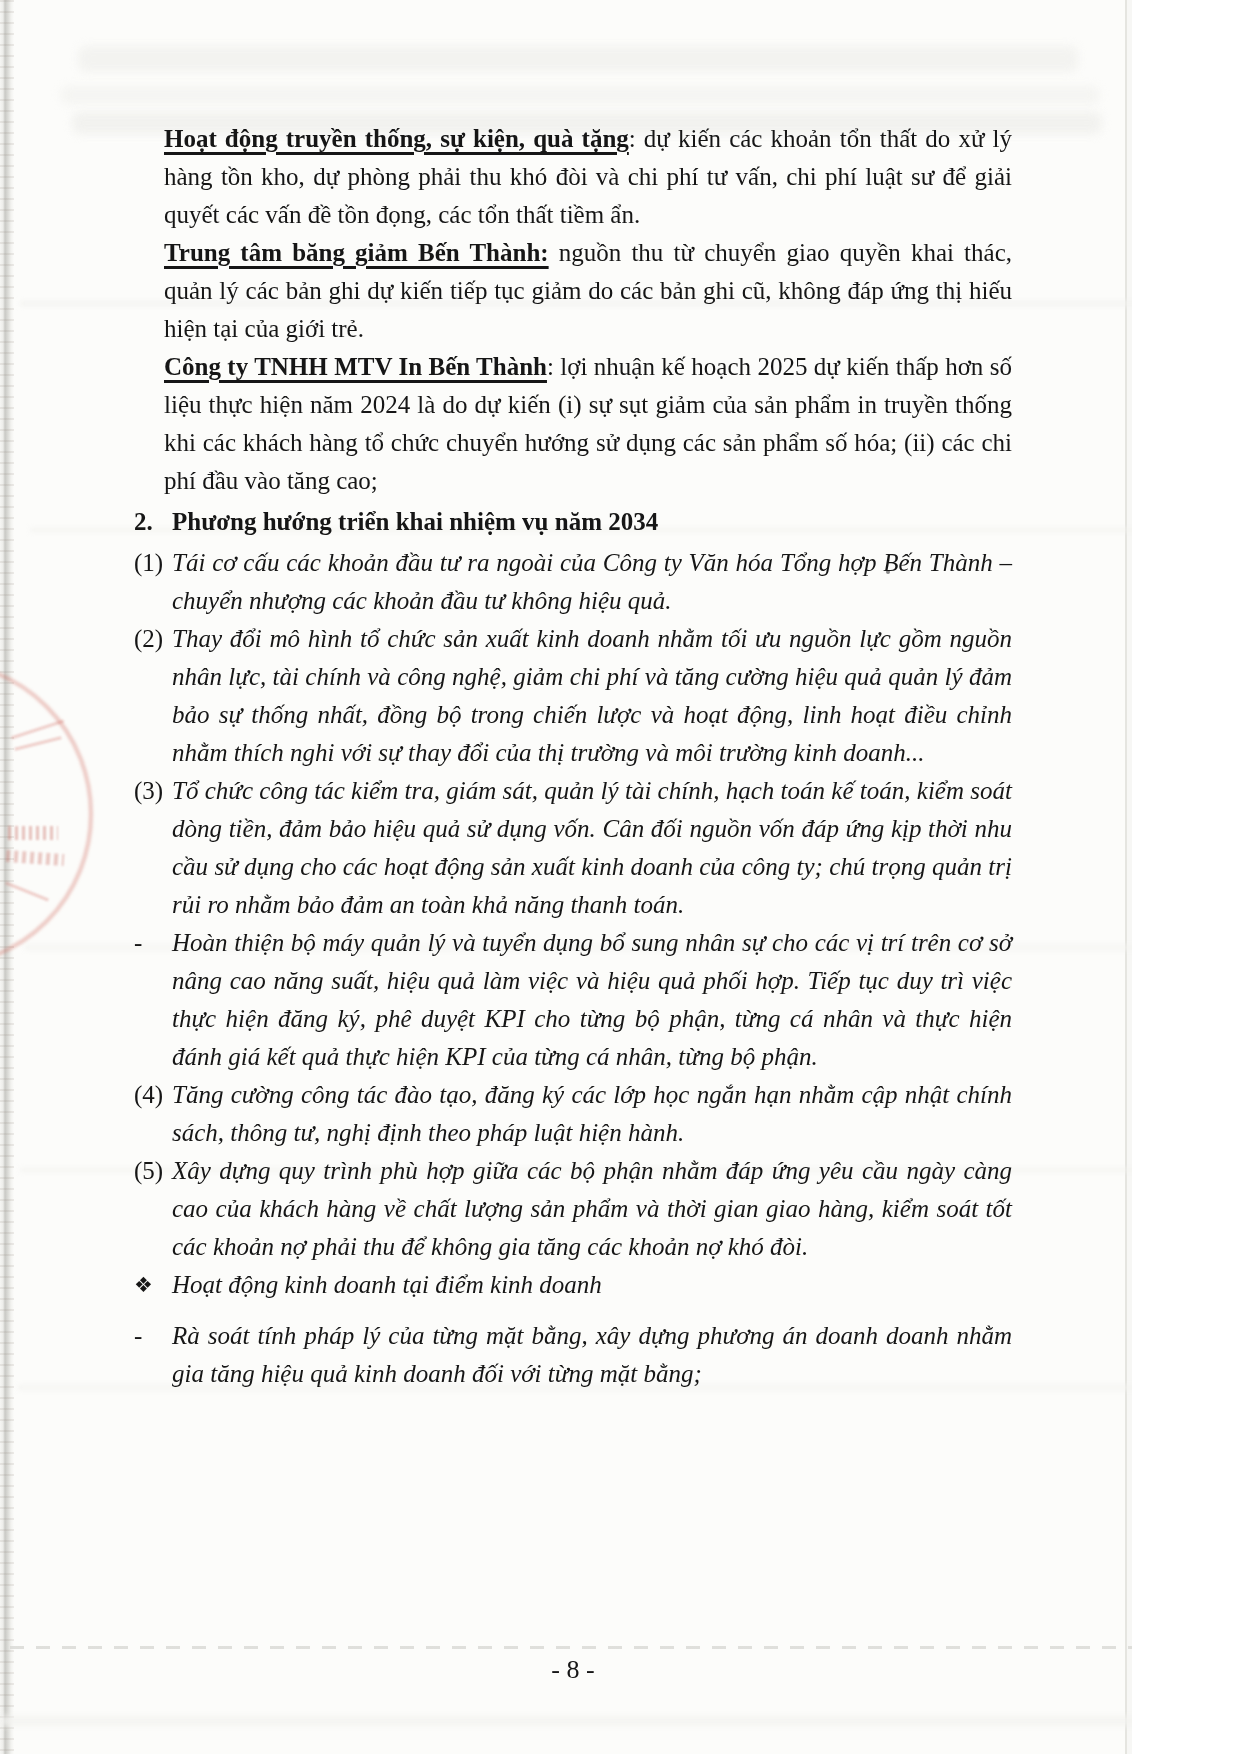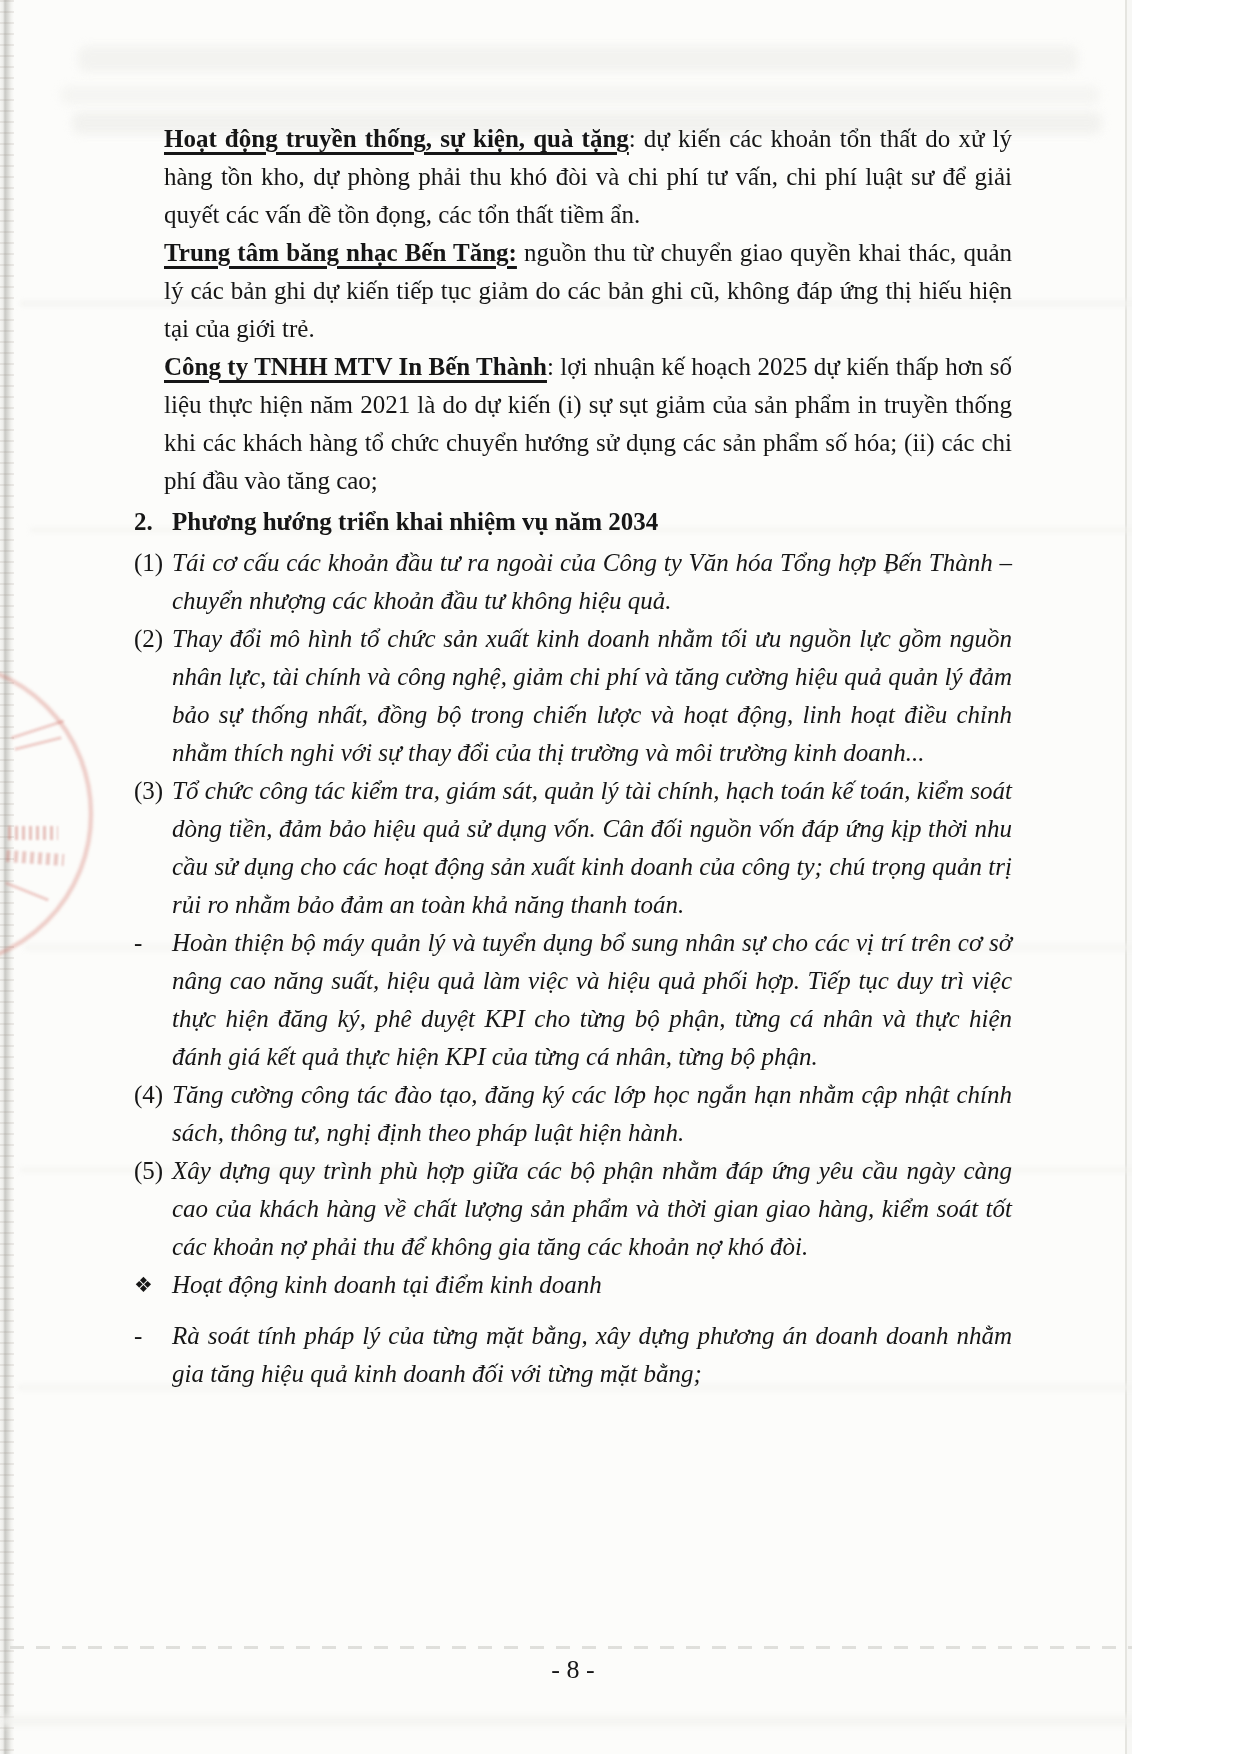"Trung tâm băng nhạc Bến" span.lead { text: nhạc Bến Tăng -> giảm Bến Thành }
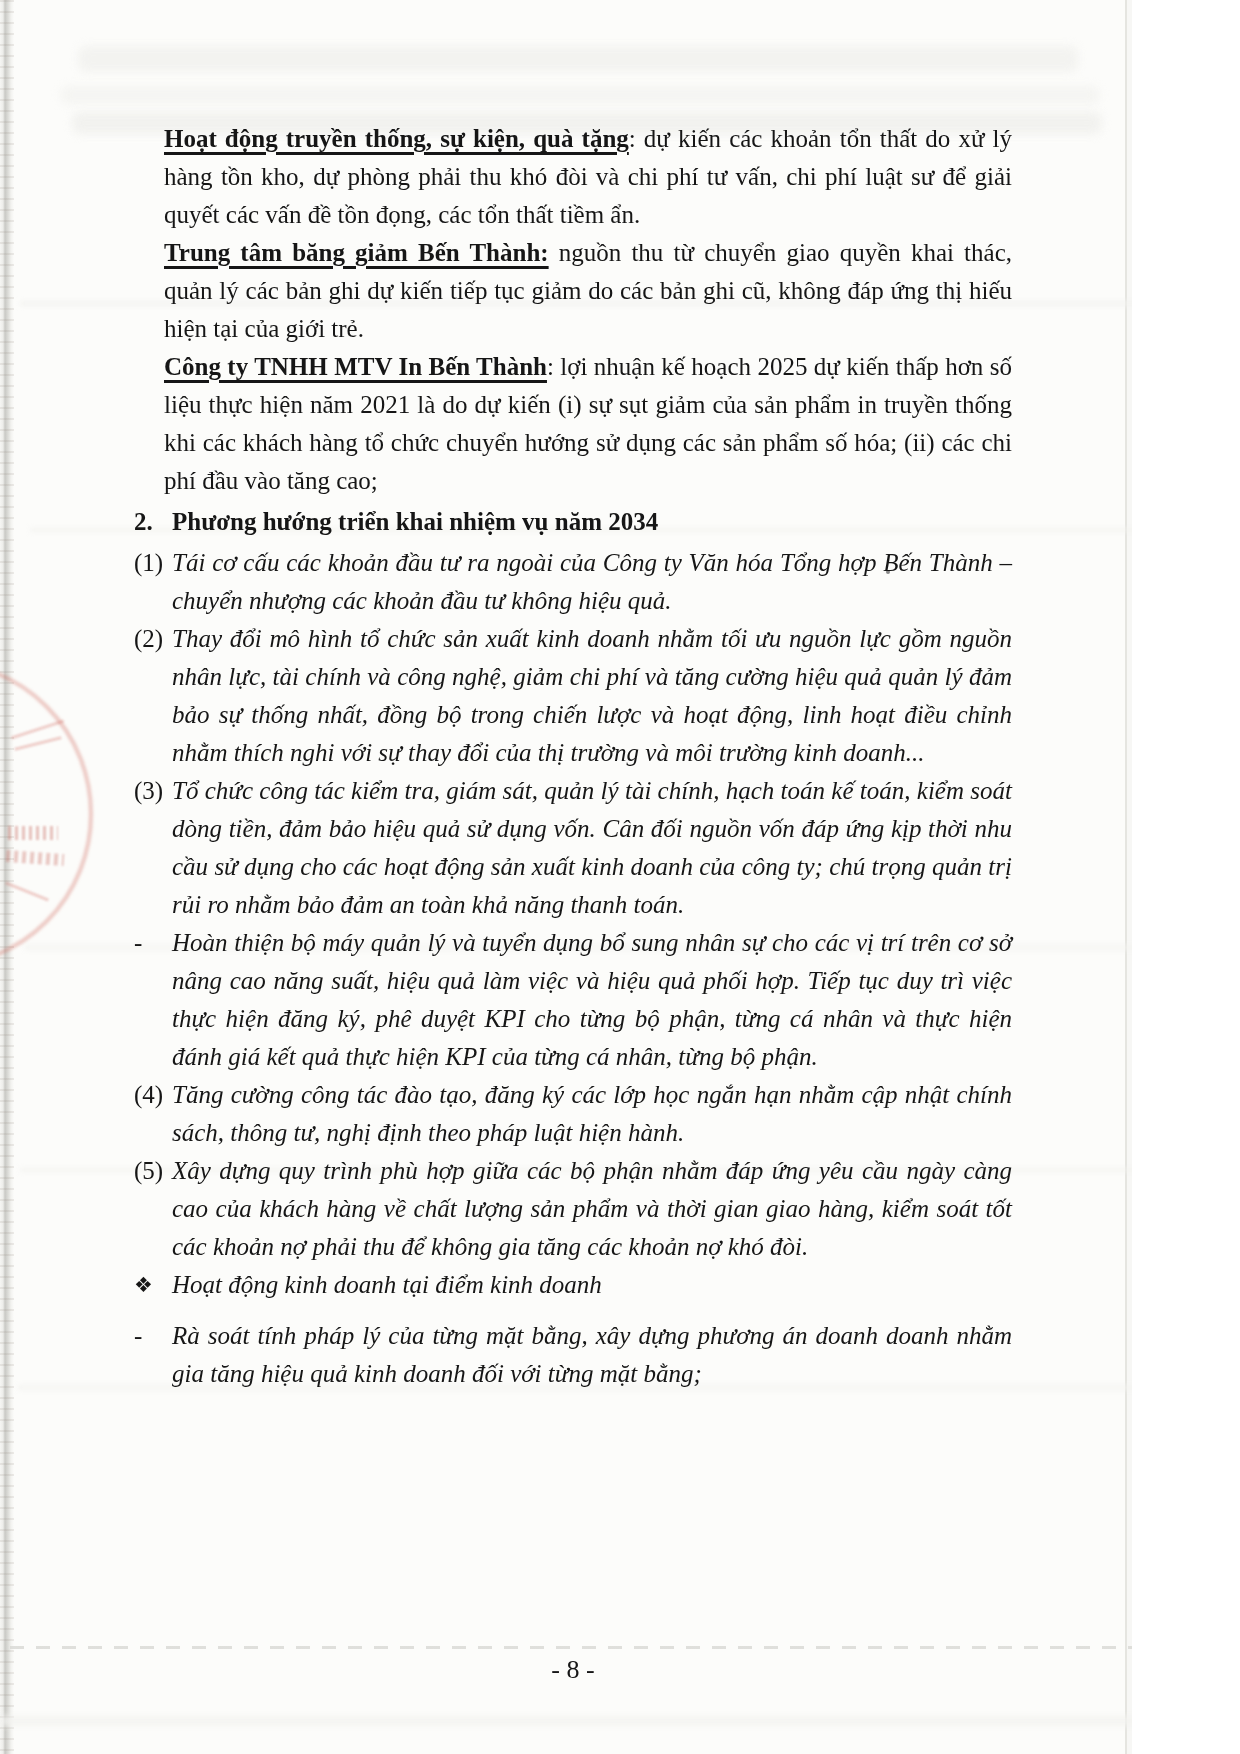": lợi nhuận kế hoạch" span { text: 2021 -> 2024 }
